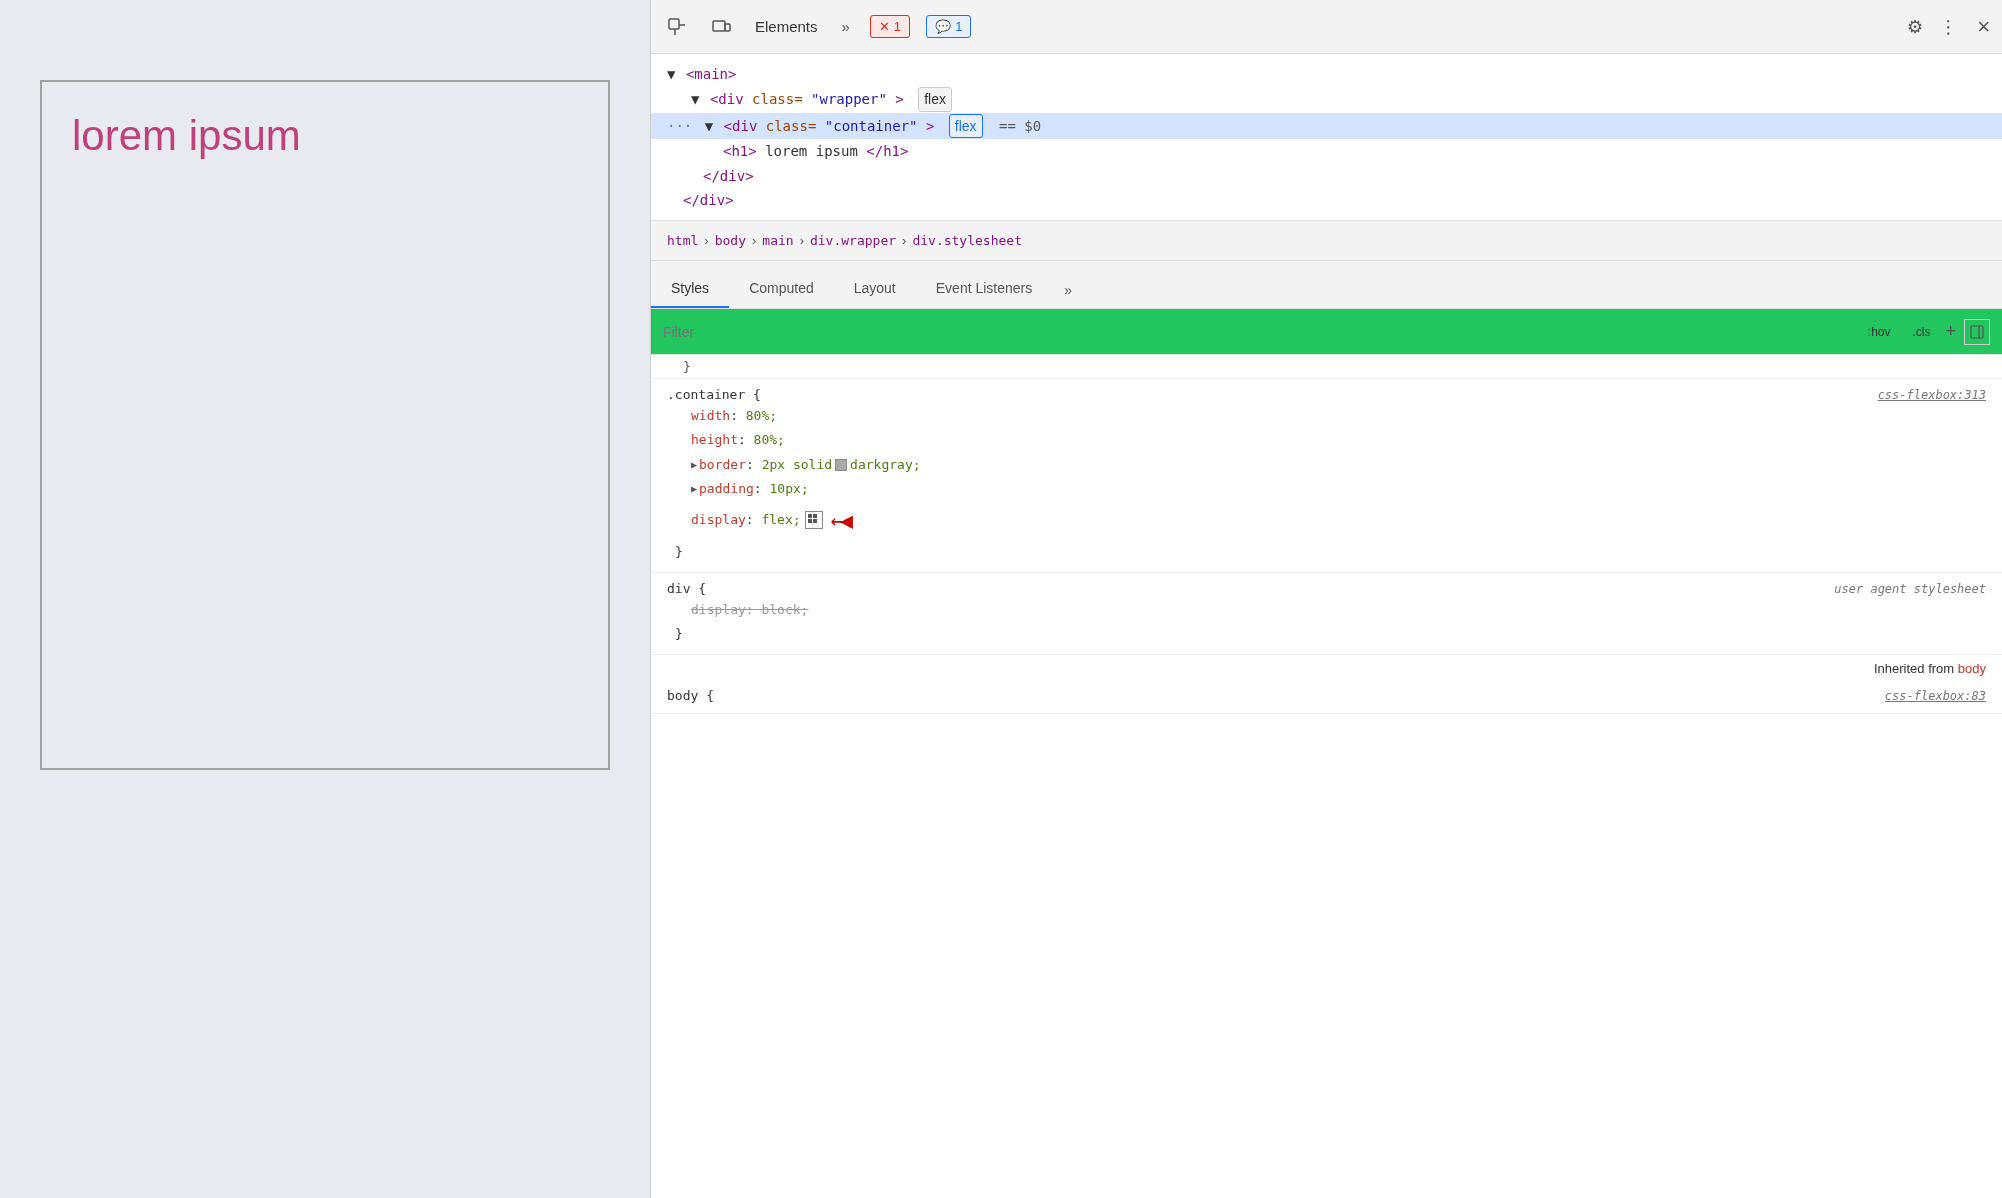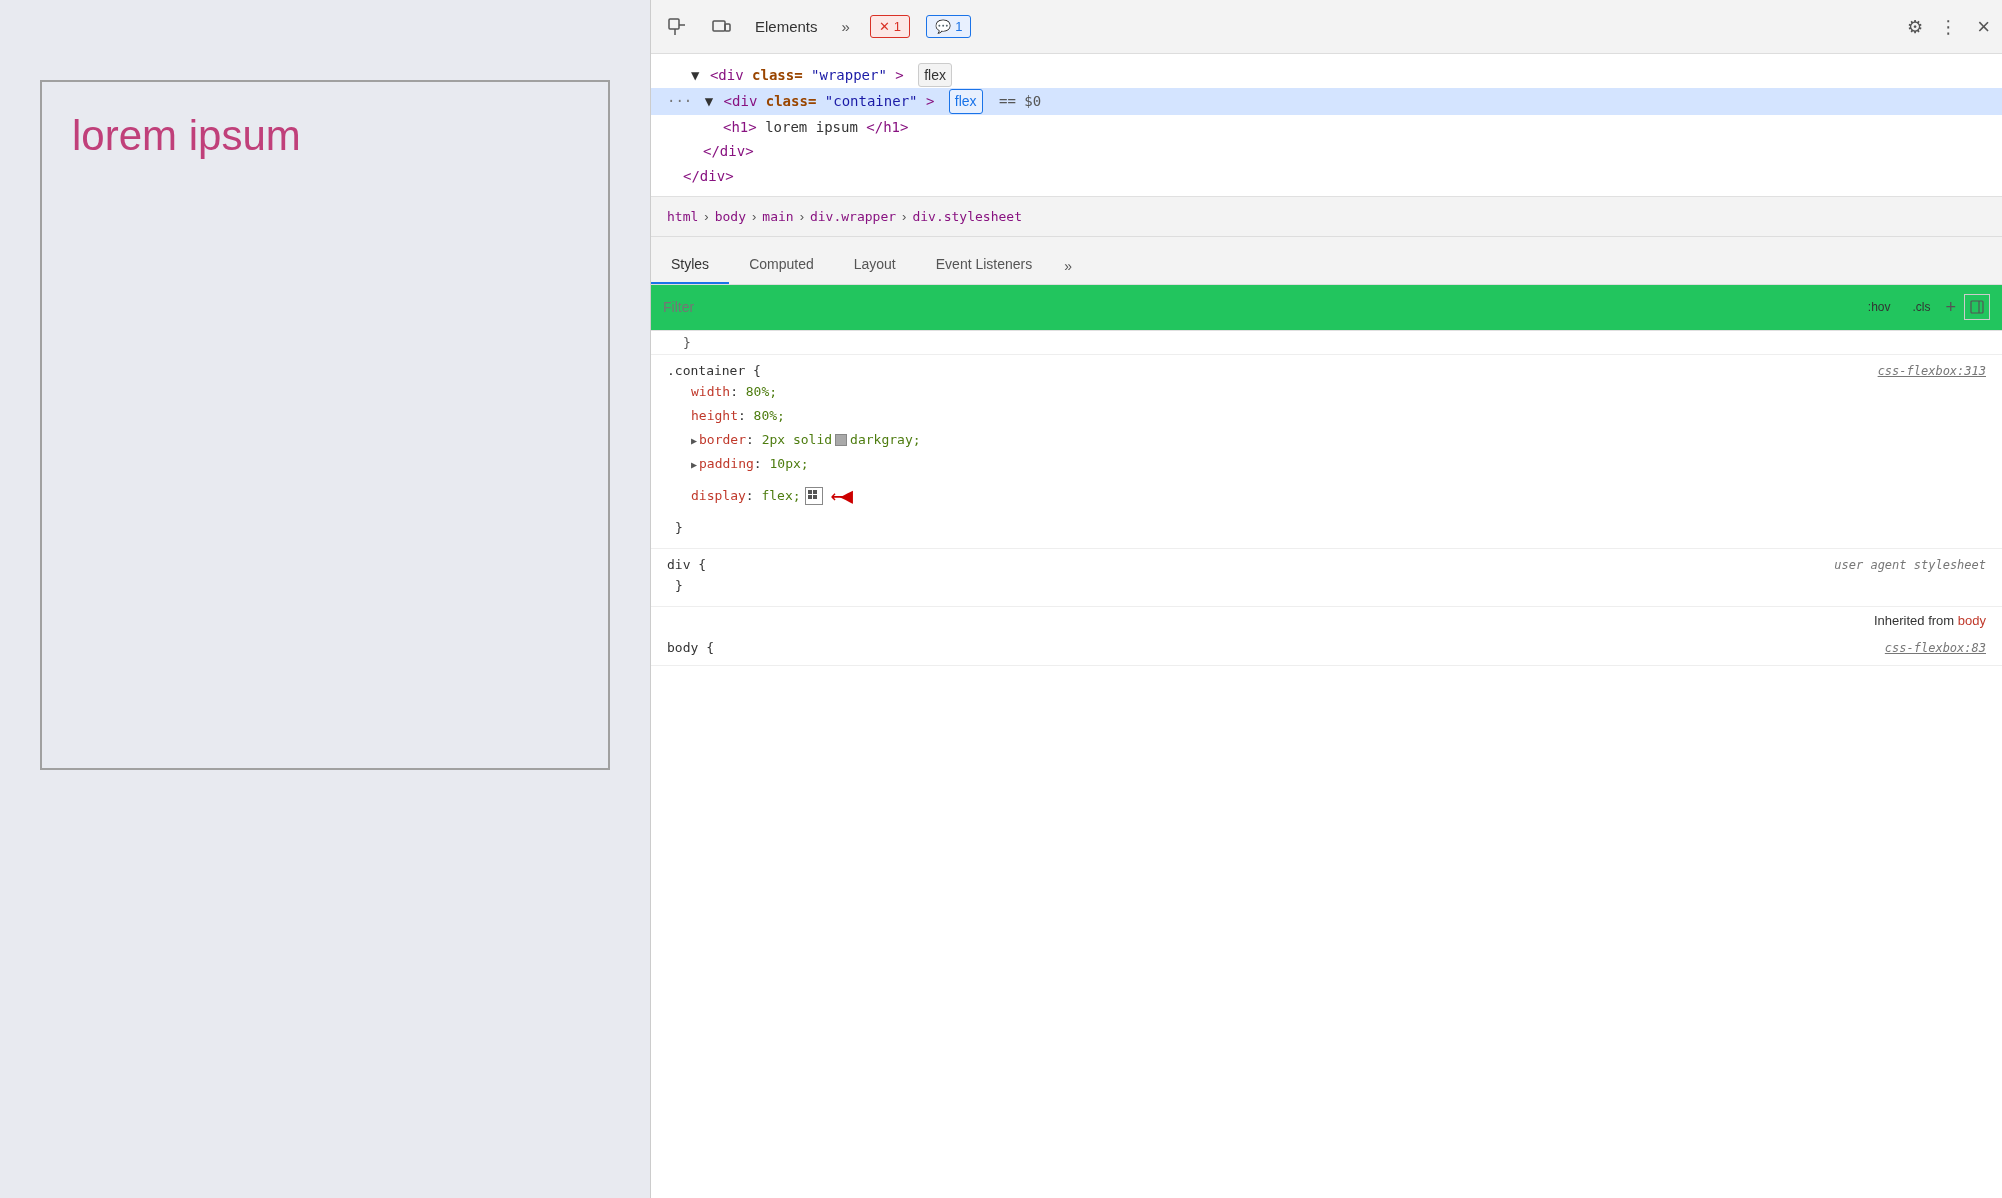"▼ <main>" div.dom-line { html: none -> <div> <span>▼</span> <span>&lt;main&gt;</span> </div> }
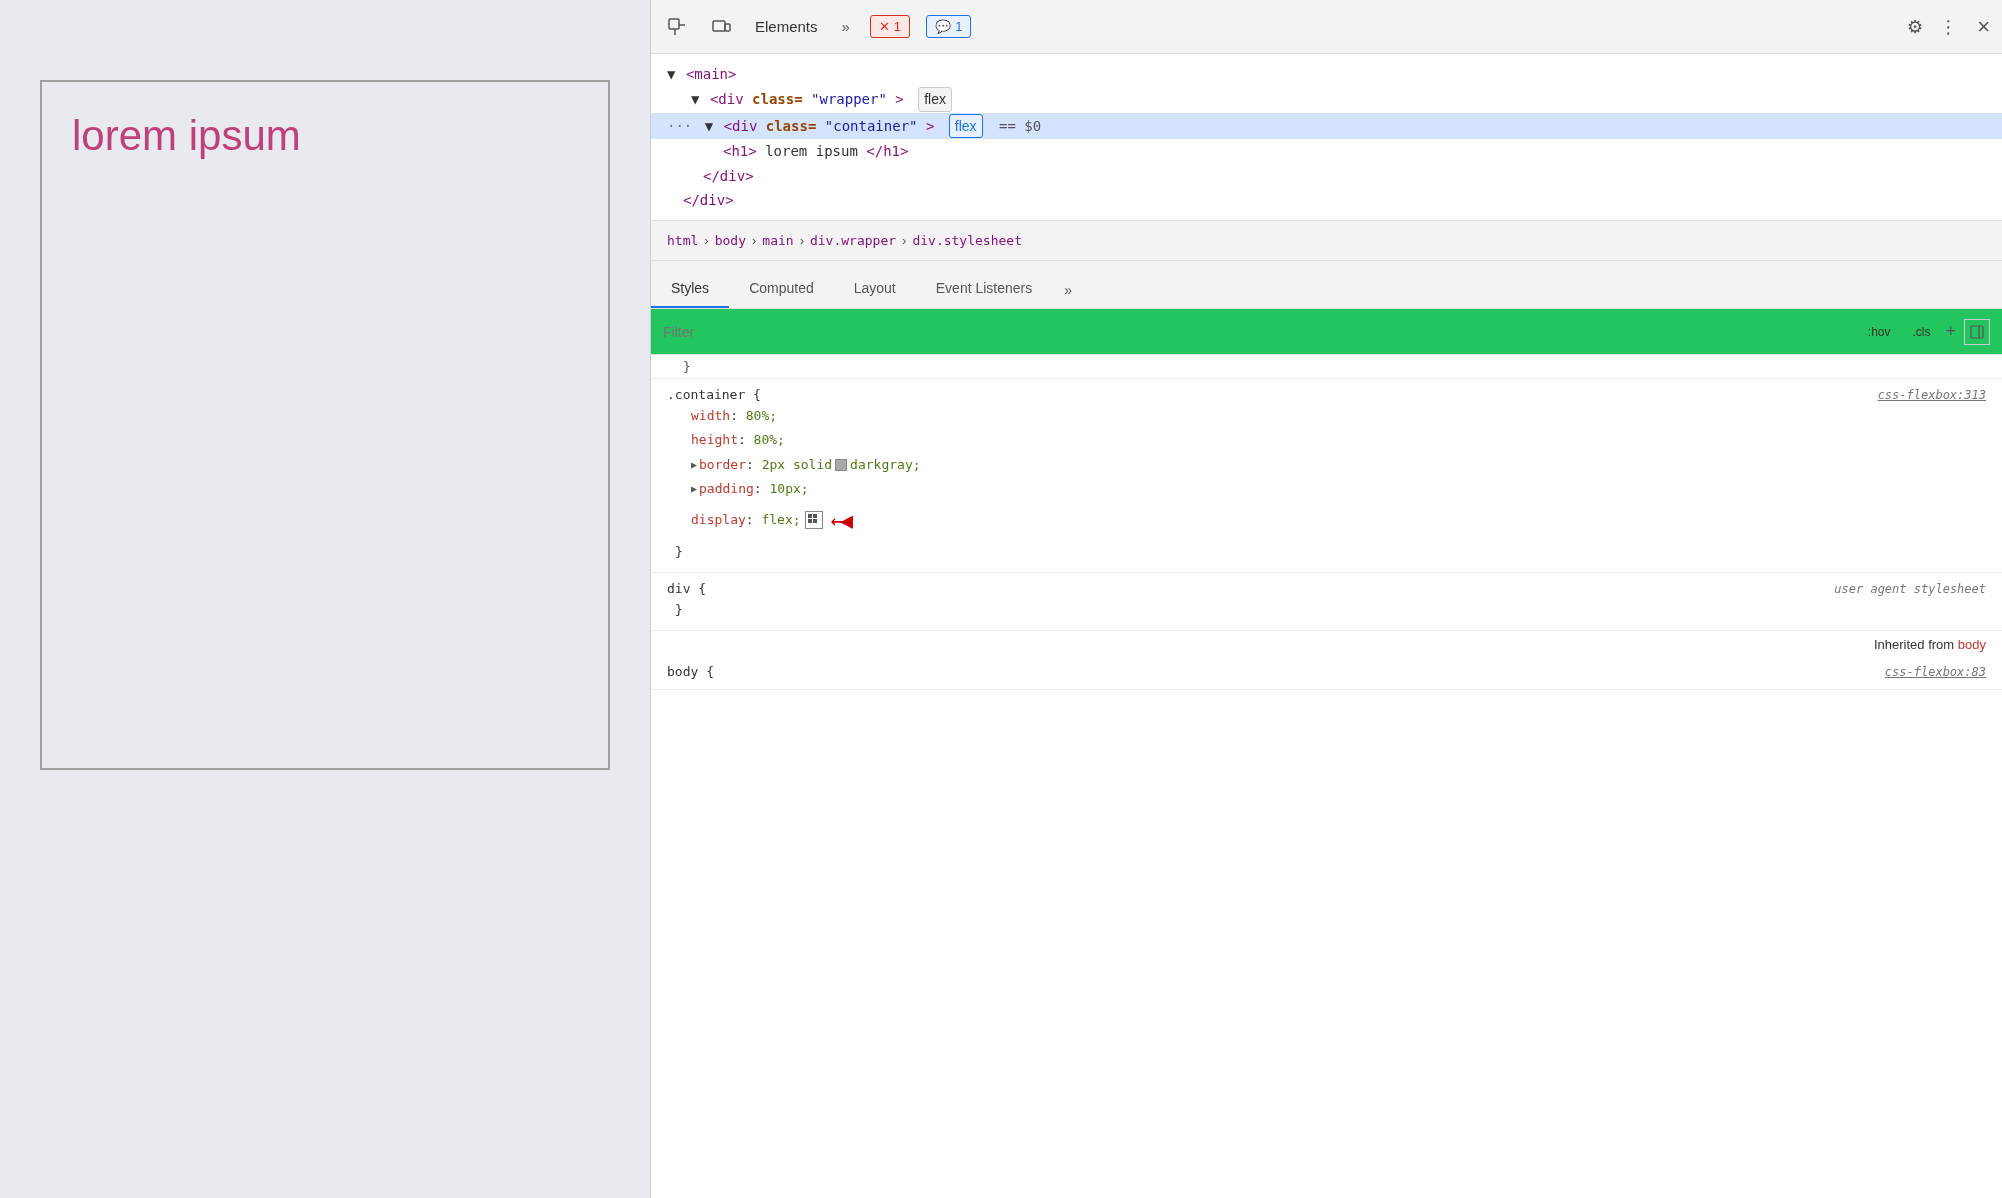"class=" .dom-attr-name { font-weight: bold -> none }
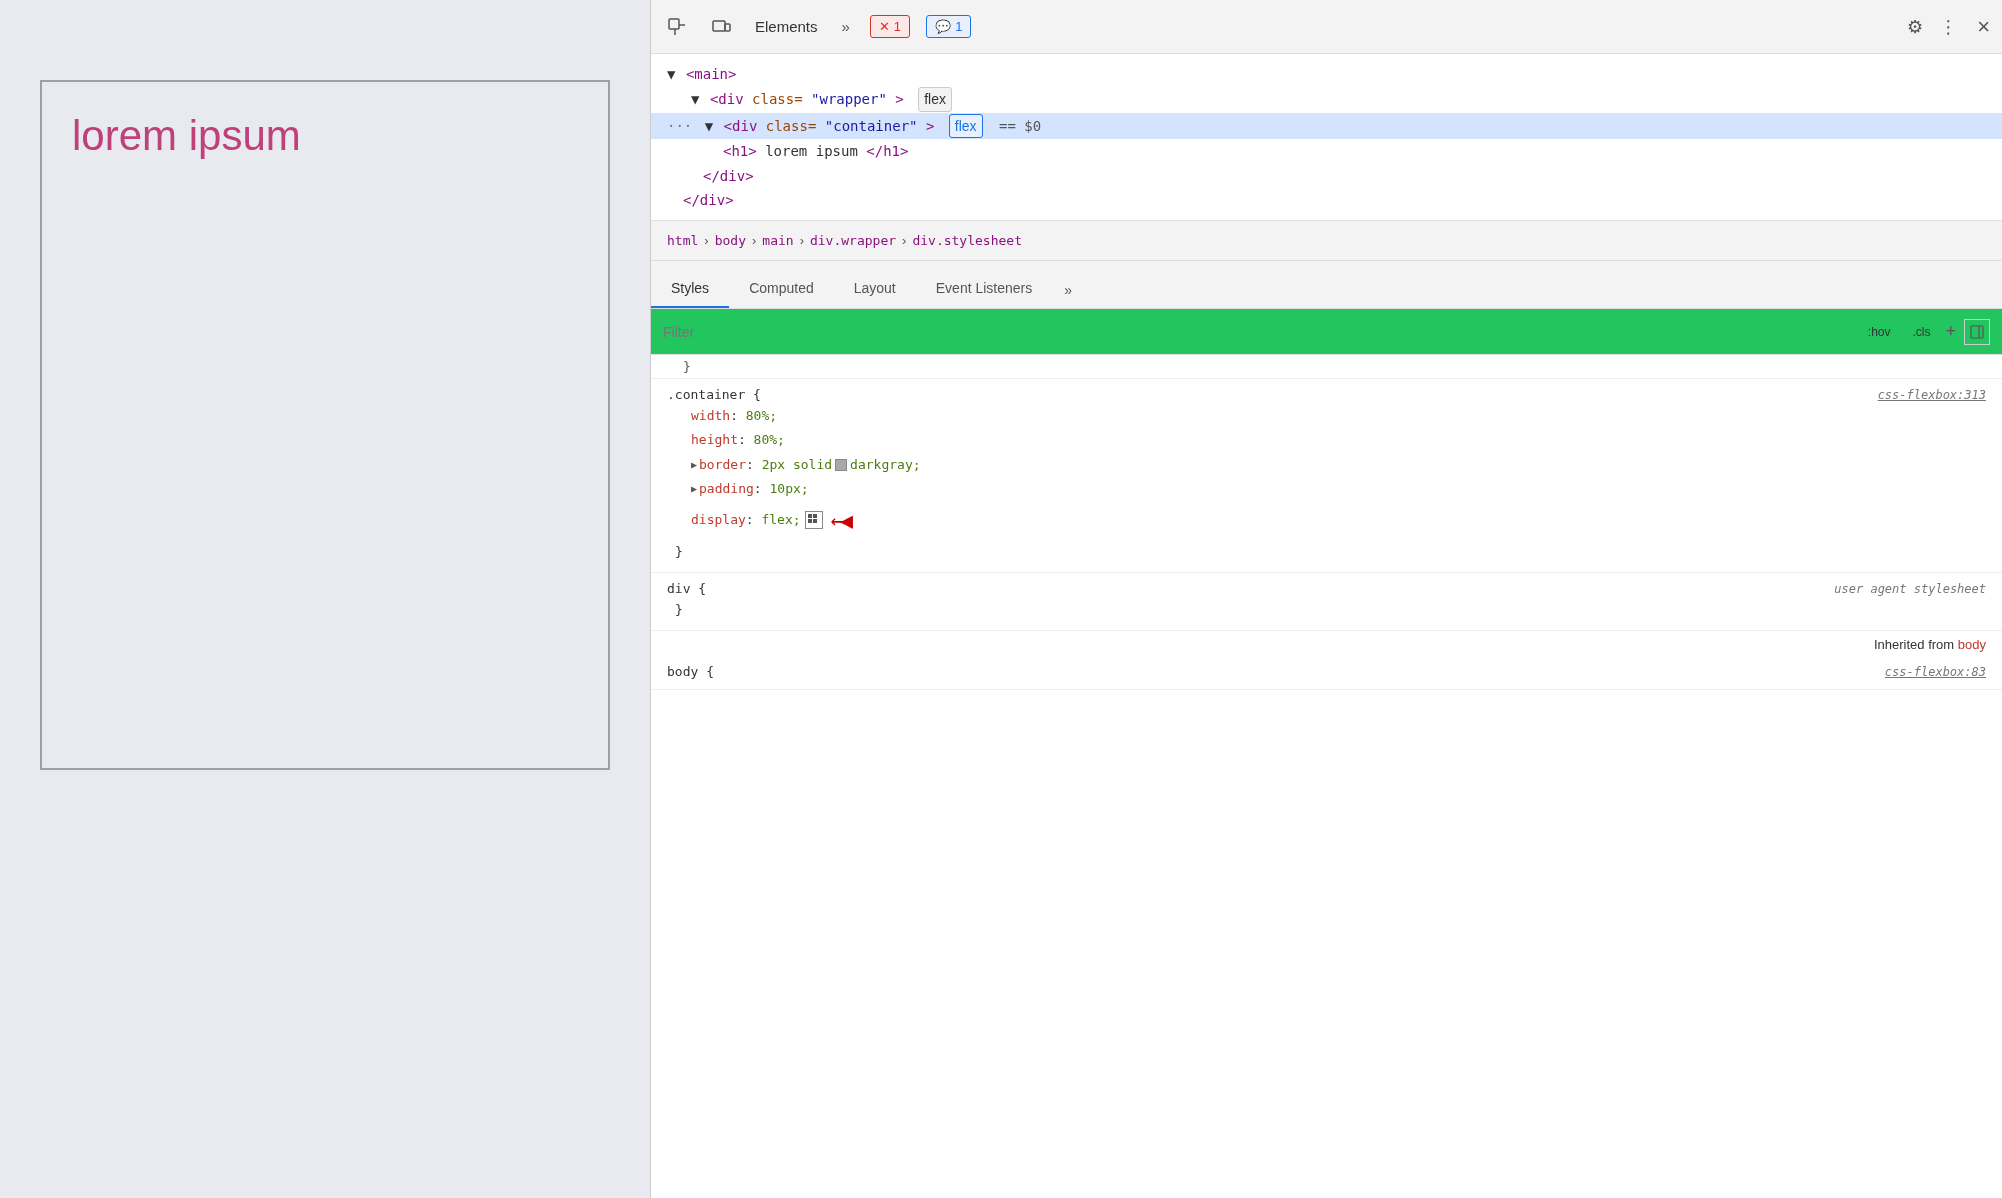"display: block;" div.prop-line { html: none -> <div> <span>display: block;</span> </div> }
